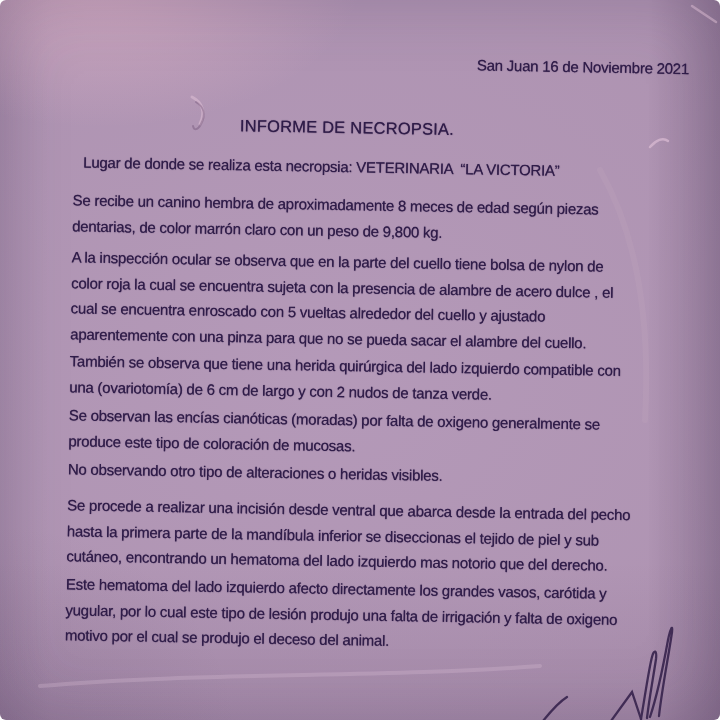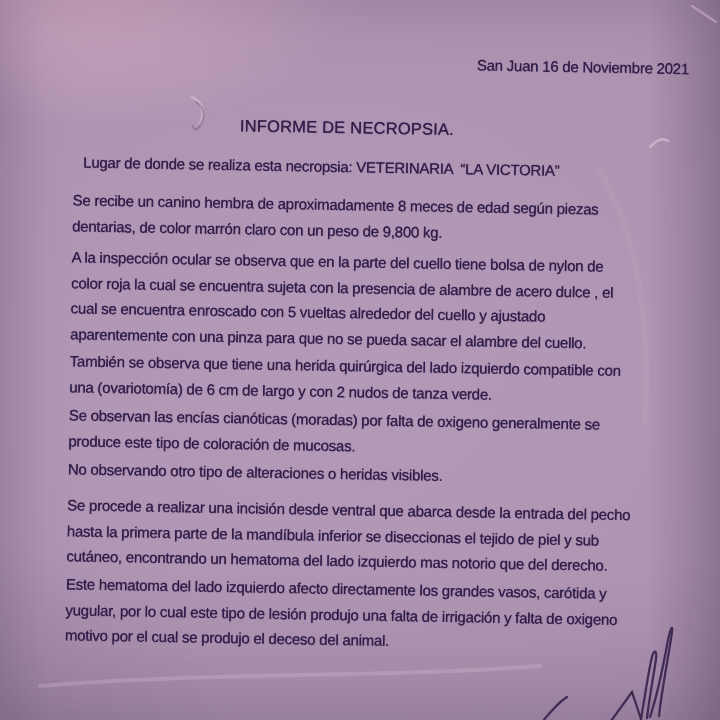"San Juan 16 de Noviembre" .photo { border-radius: none -> 6px }
